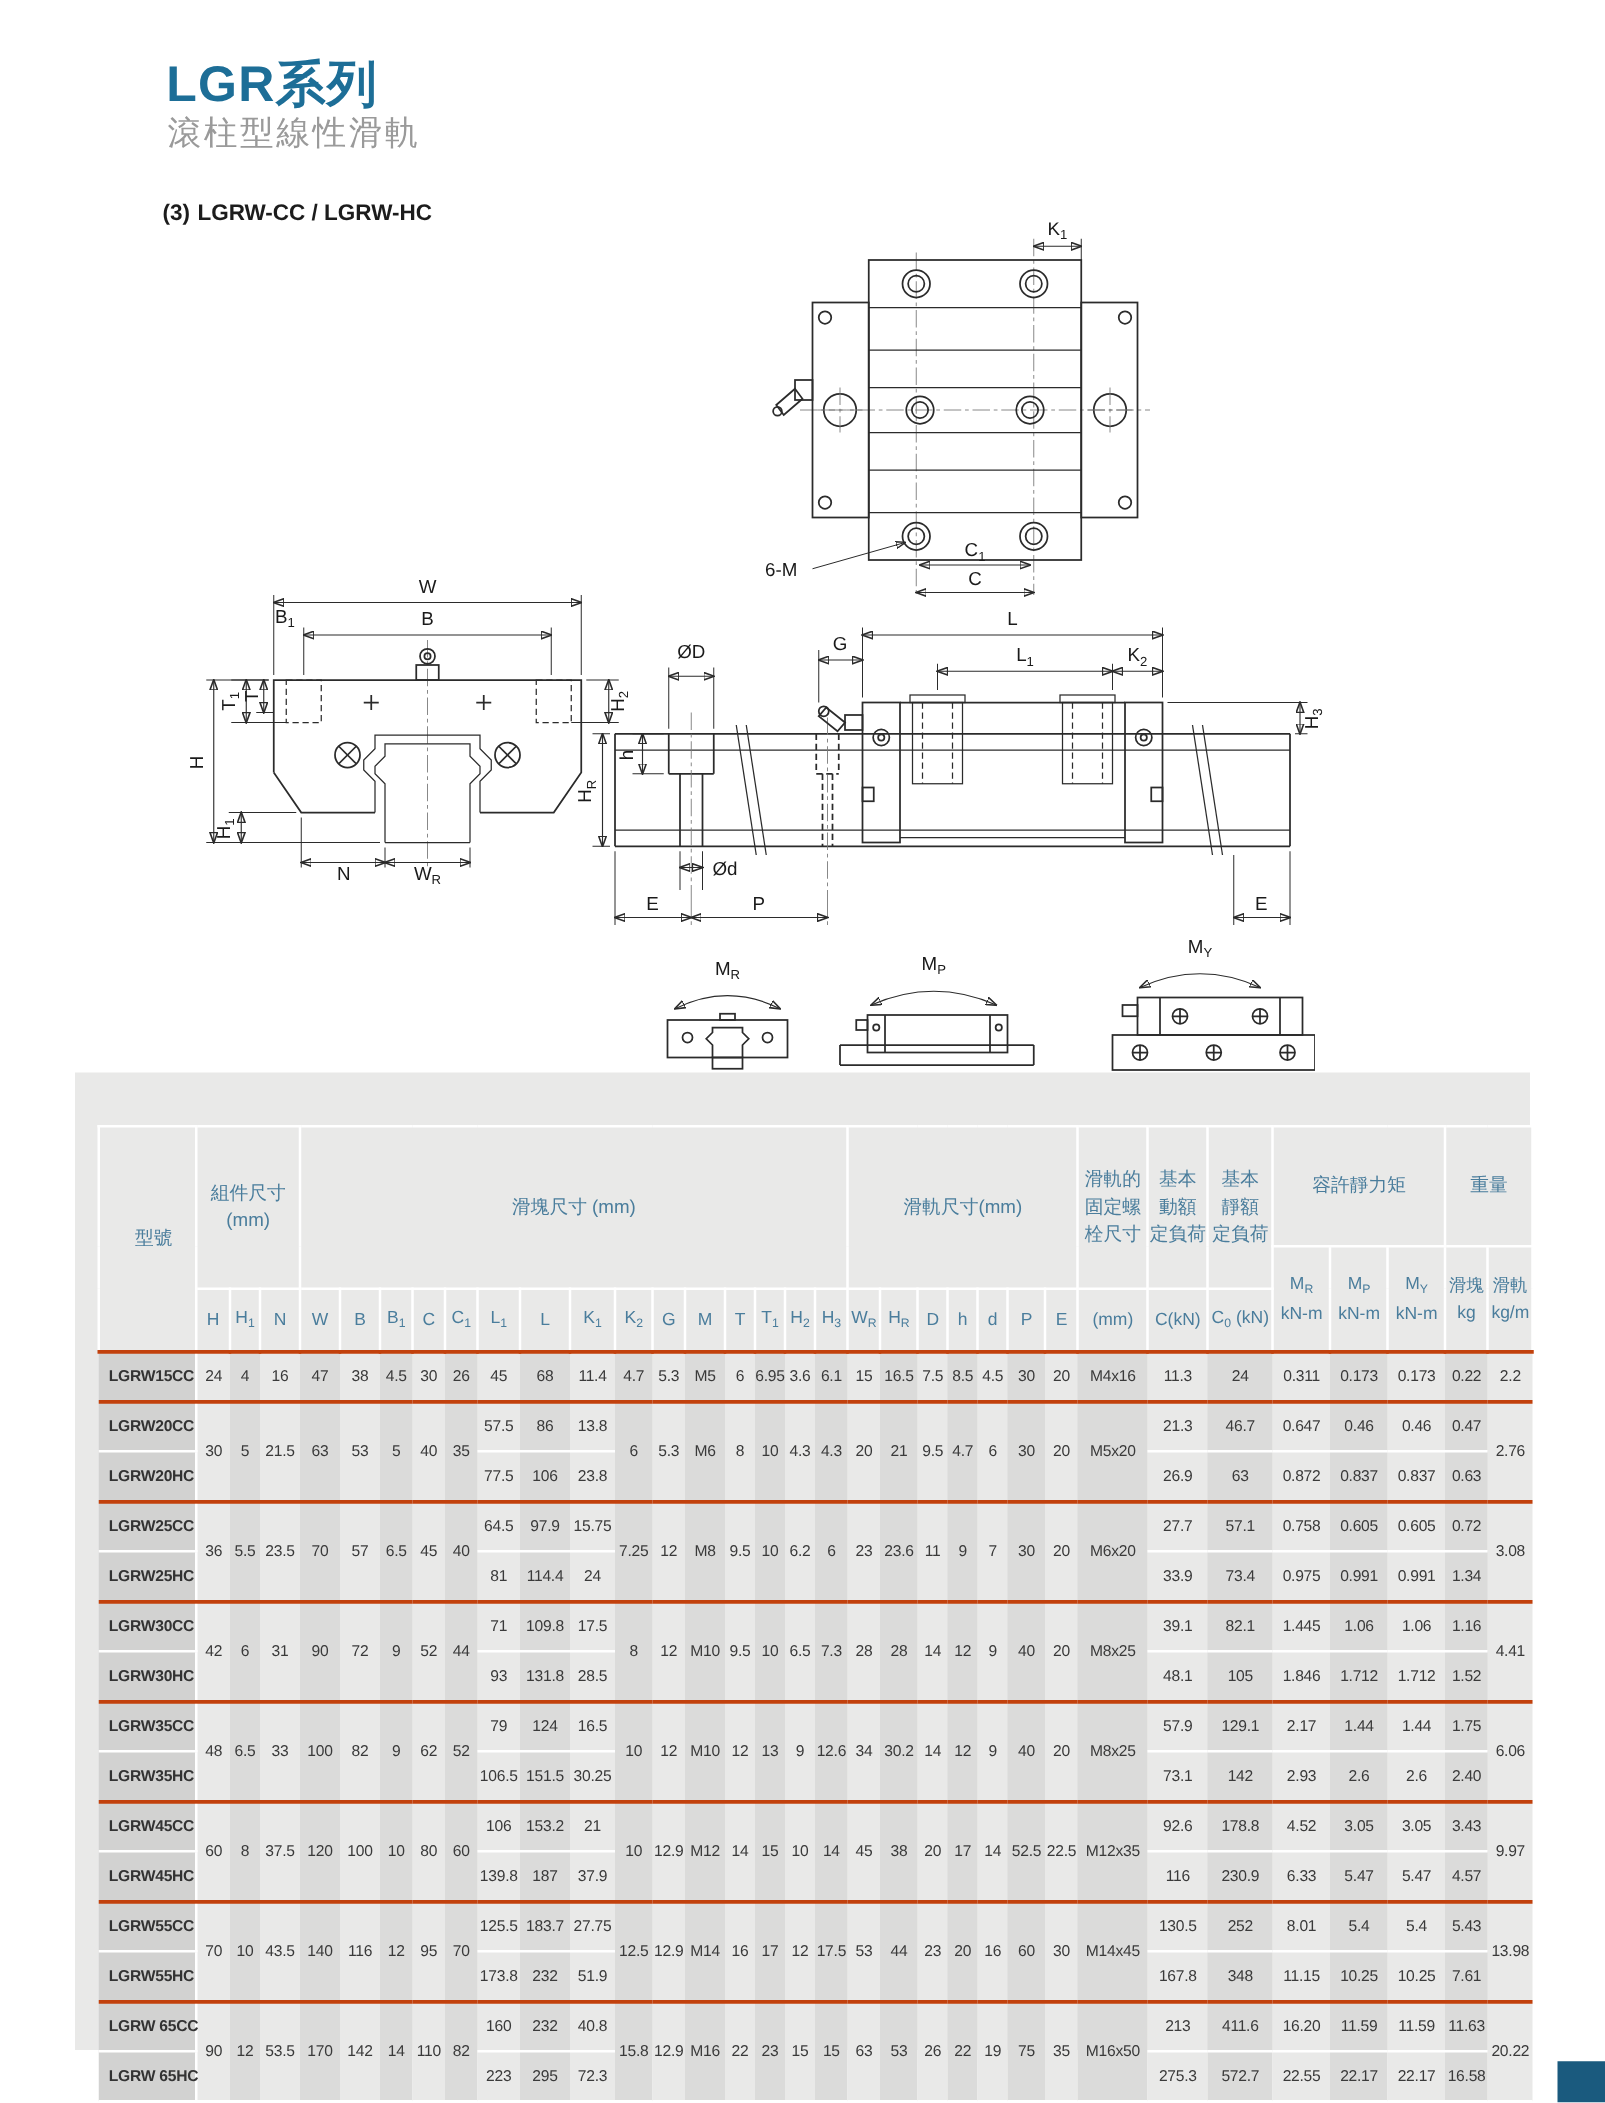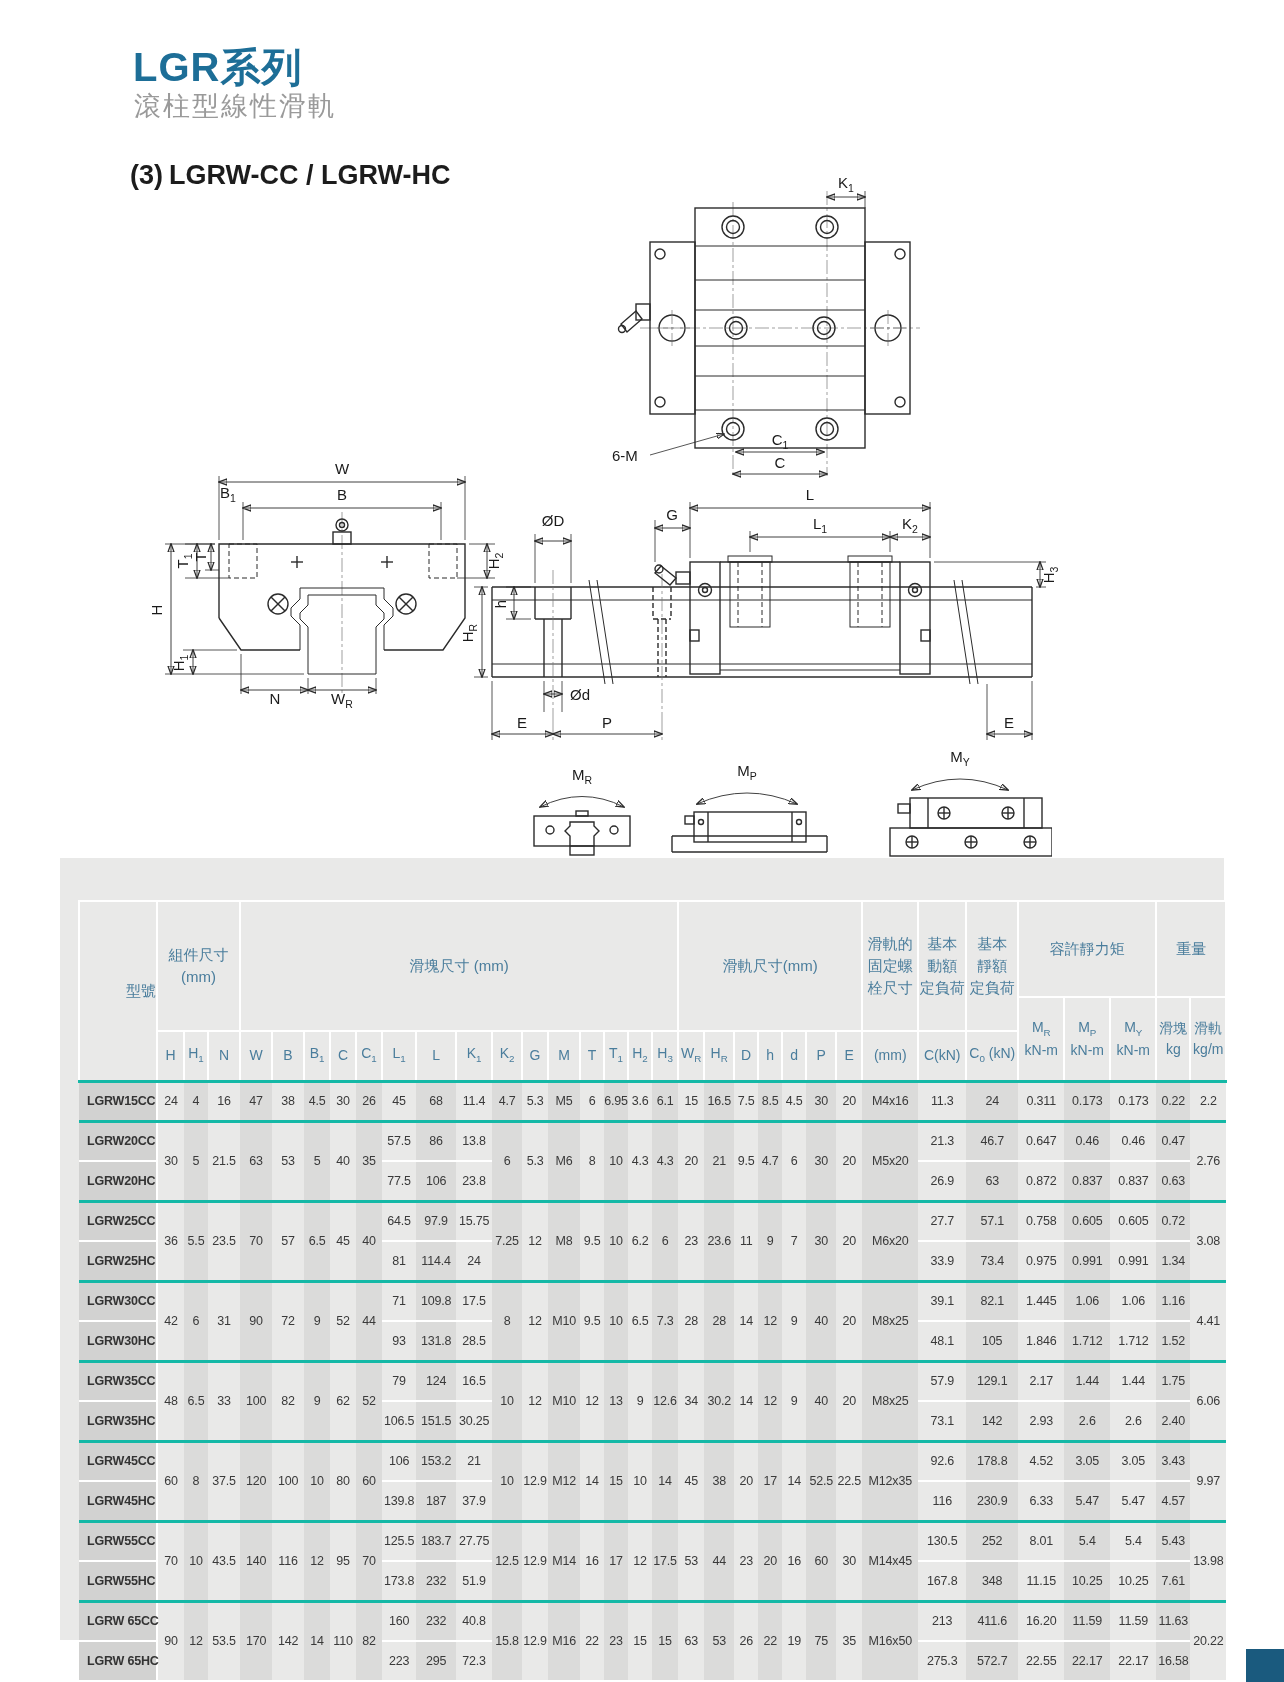"(3) LGRW-CC / LGRW-HC" .section-head { font-size: 27px -> 18px }
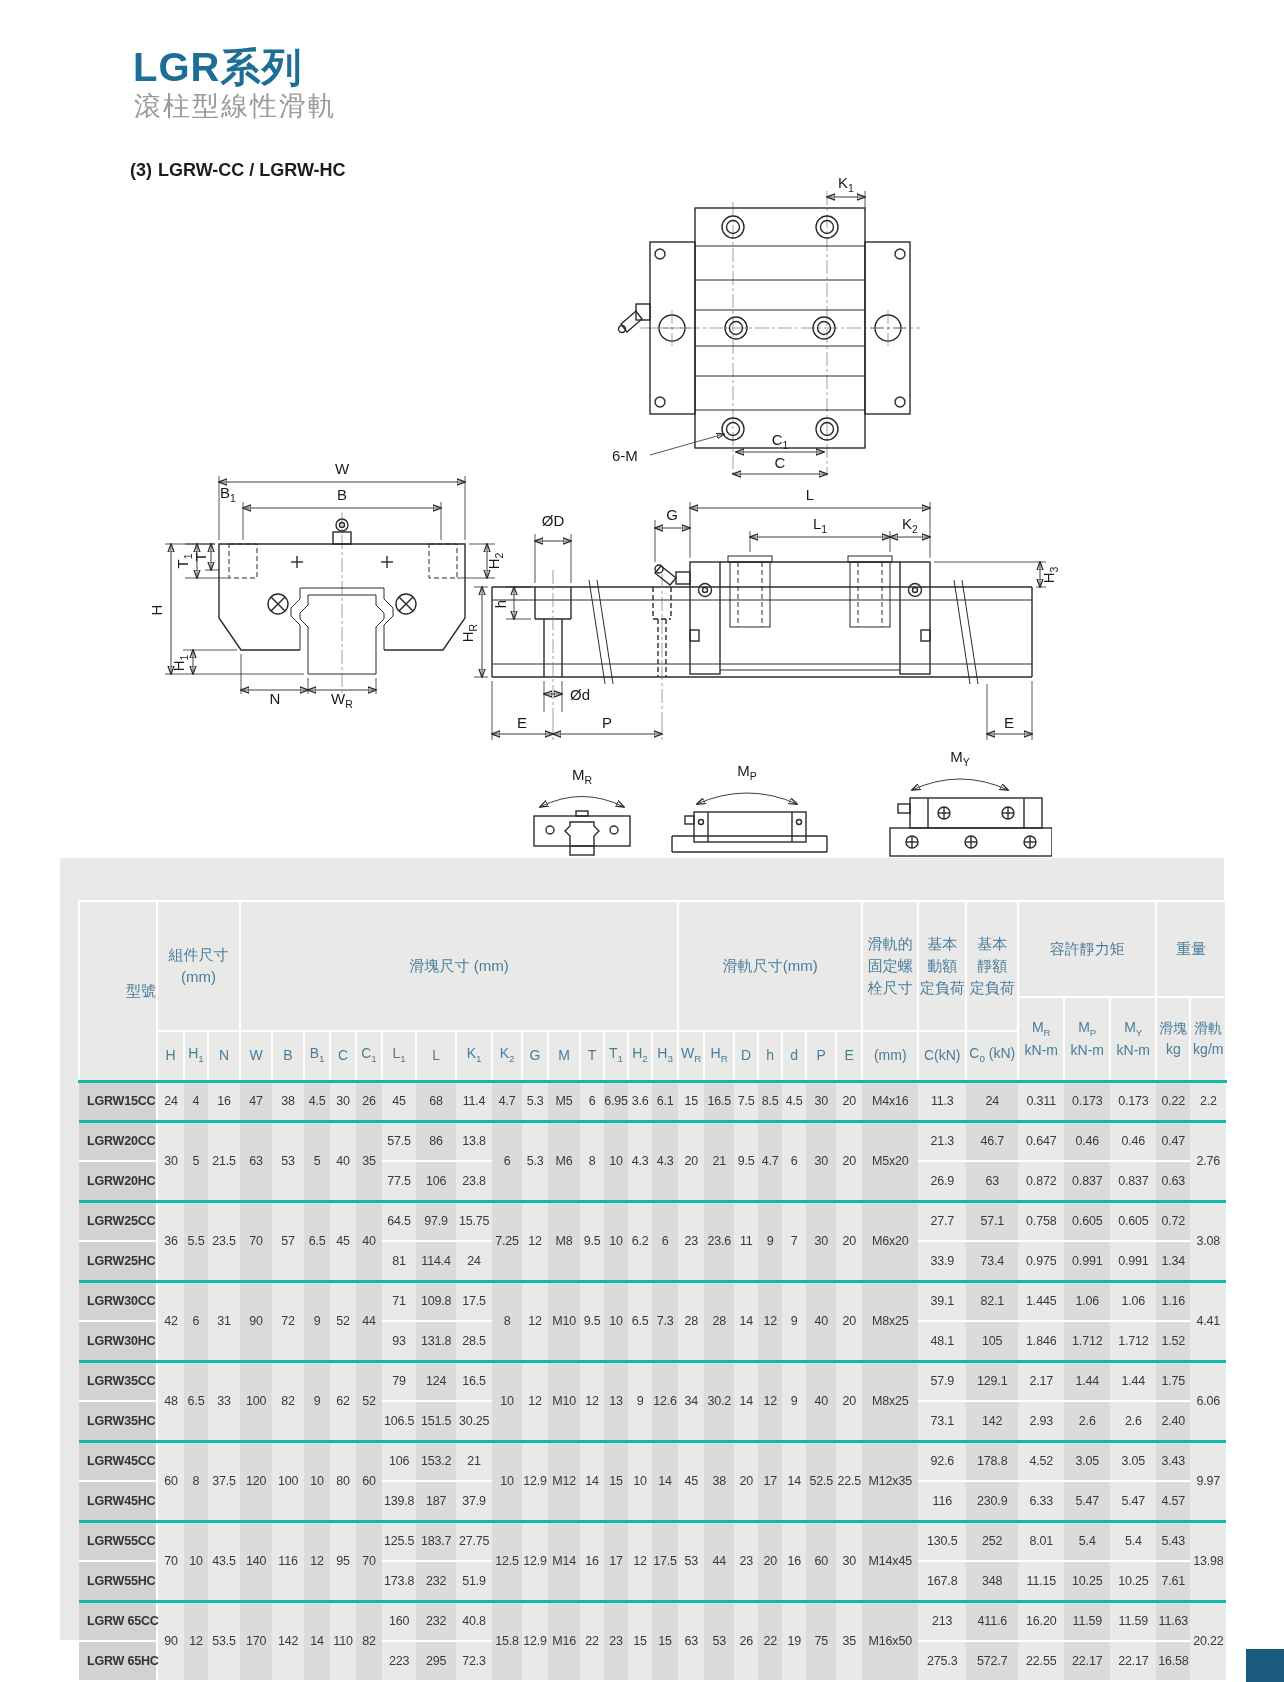"型號" #spec-table thead th.model-hd { text-align: right -> center }
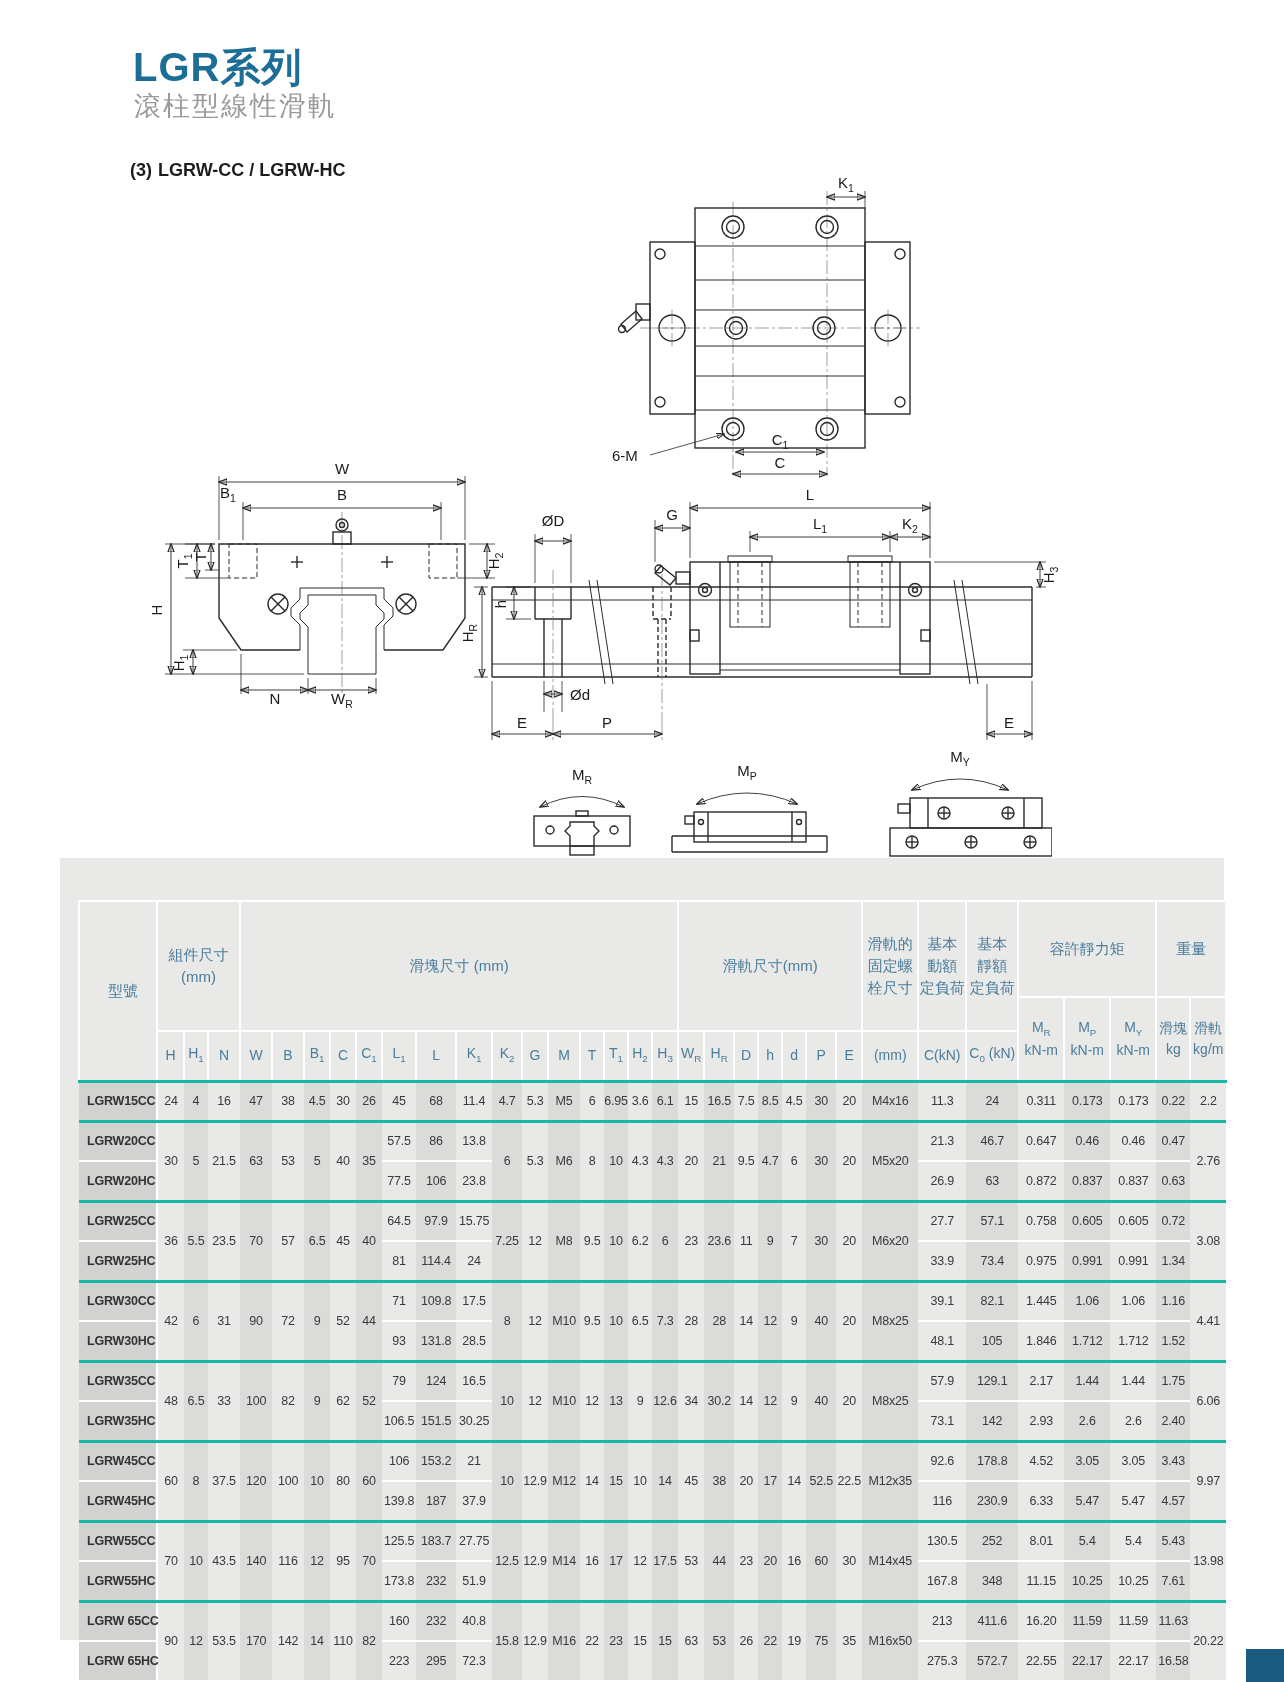"LGRW15CC" #spec-table tbody { border-top: 3px solid #14b8a6 -> 3px solid #c2410c }
